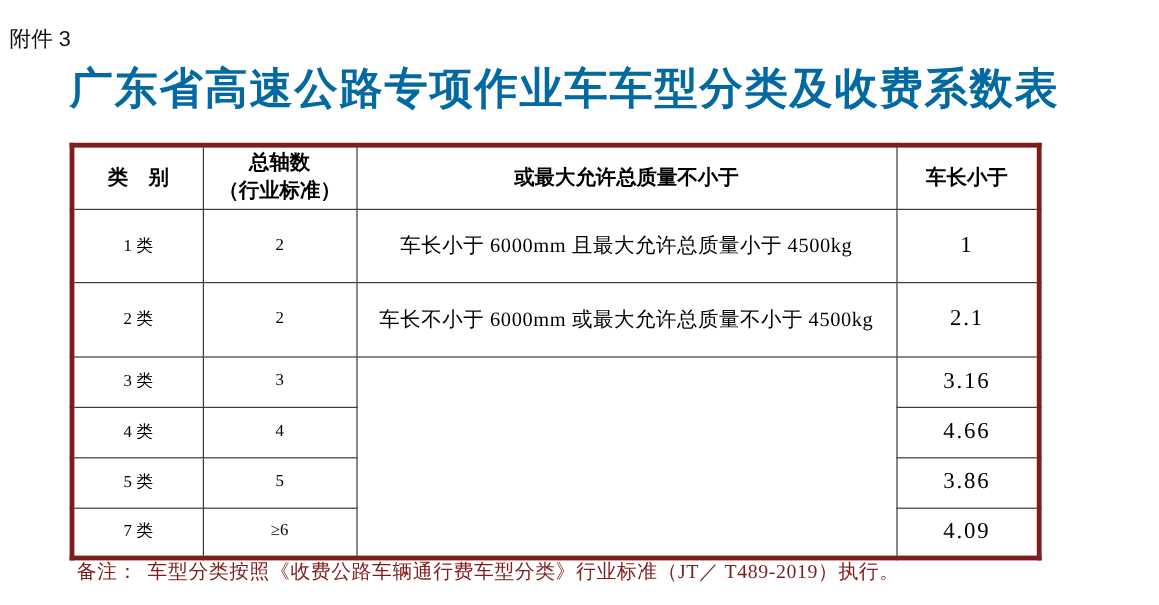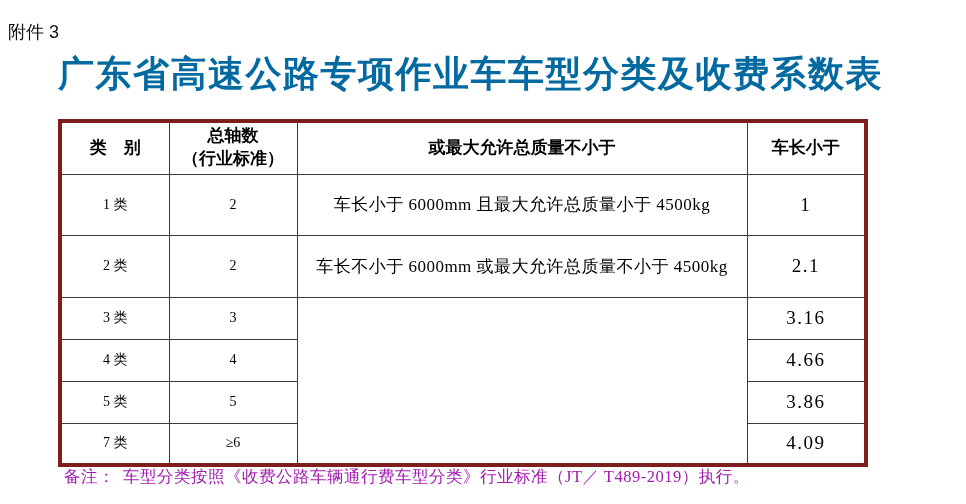"备注： 车型分类按照《收费公路车辆通行费车型分类》行业标准（JT／" .note { color: #a21caf -> #7f1d1d }
